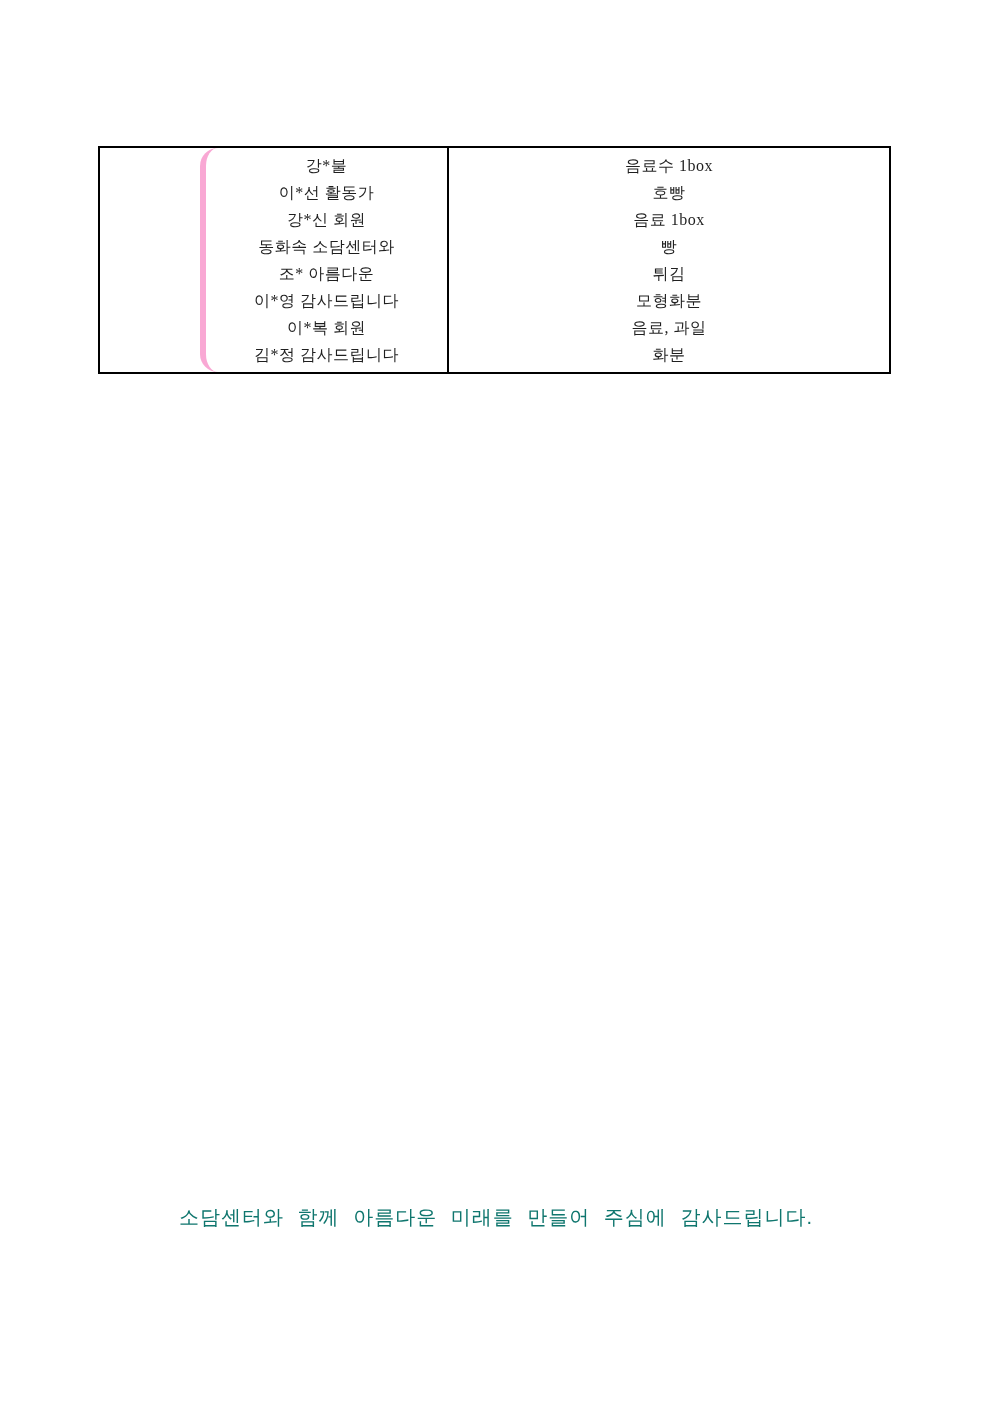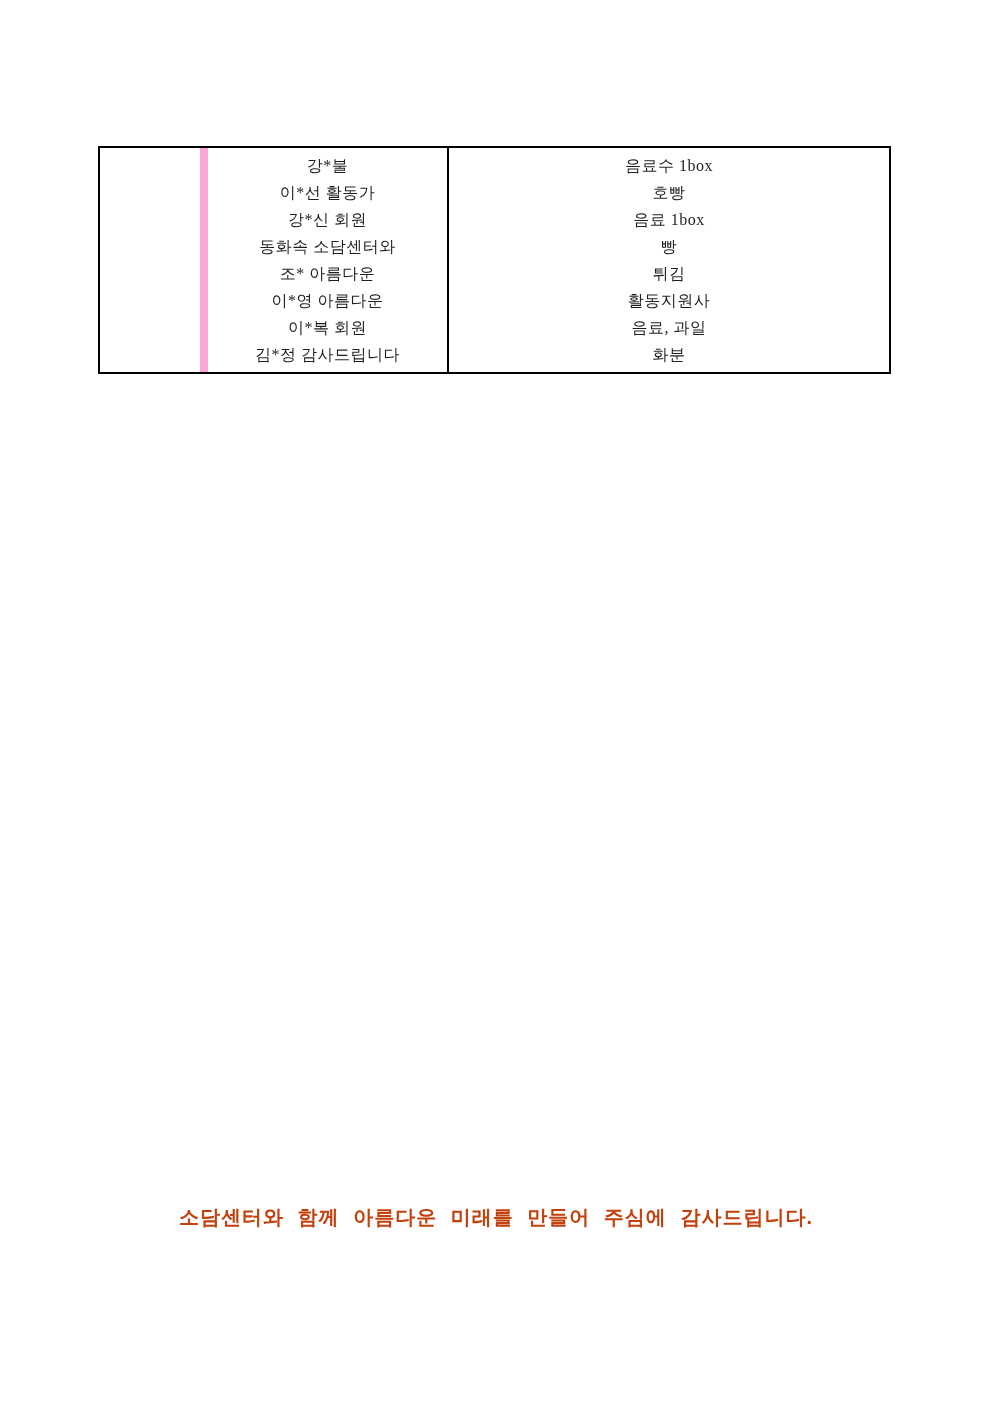"강*불" .col-donor { border-left: 8px solid #f9a8d4 -> 6px solid #f9a8d4; border-radius: none -> 18px }
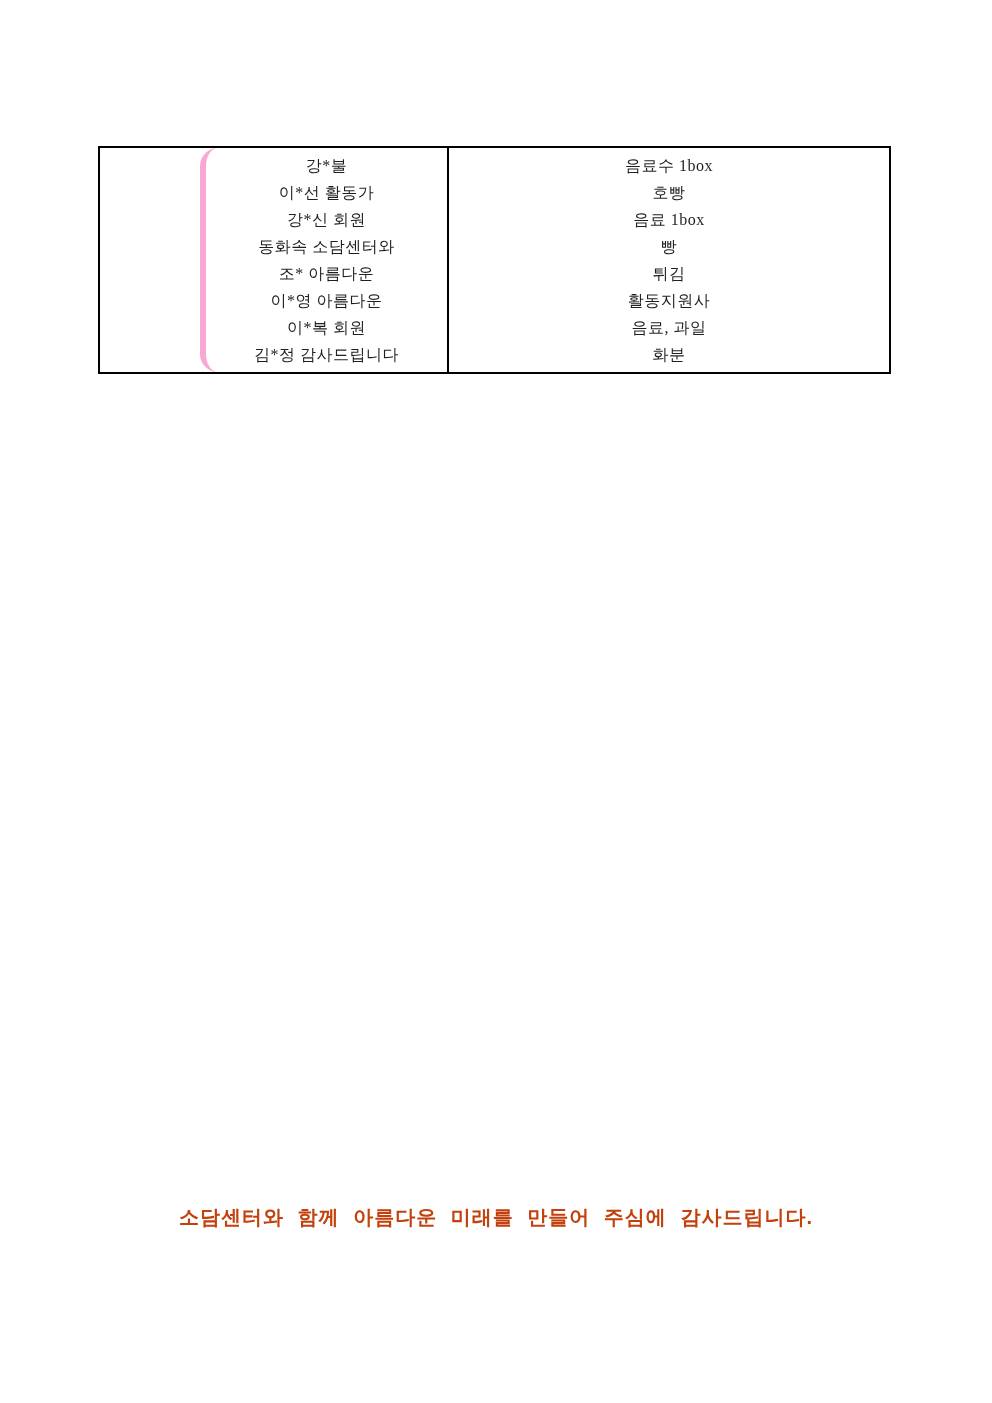"이*영 아름다운" div.cell-line { text: 아름다운 -> 감사드립니다 }
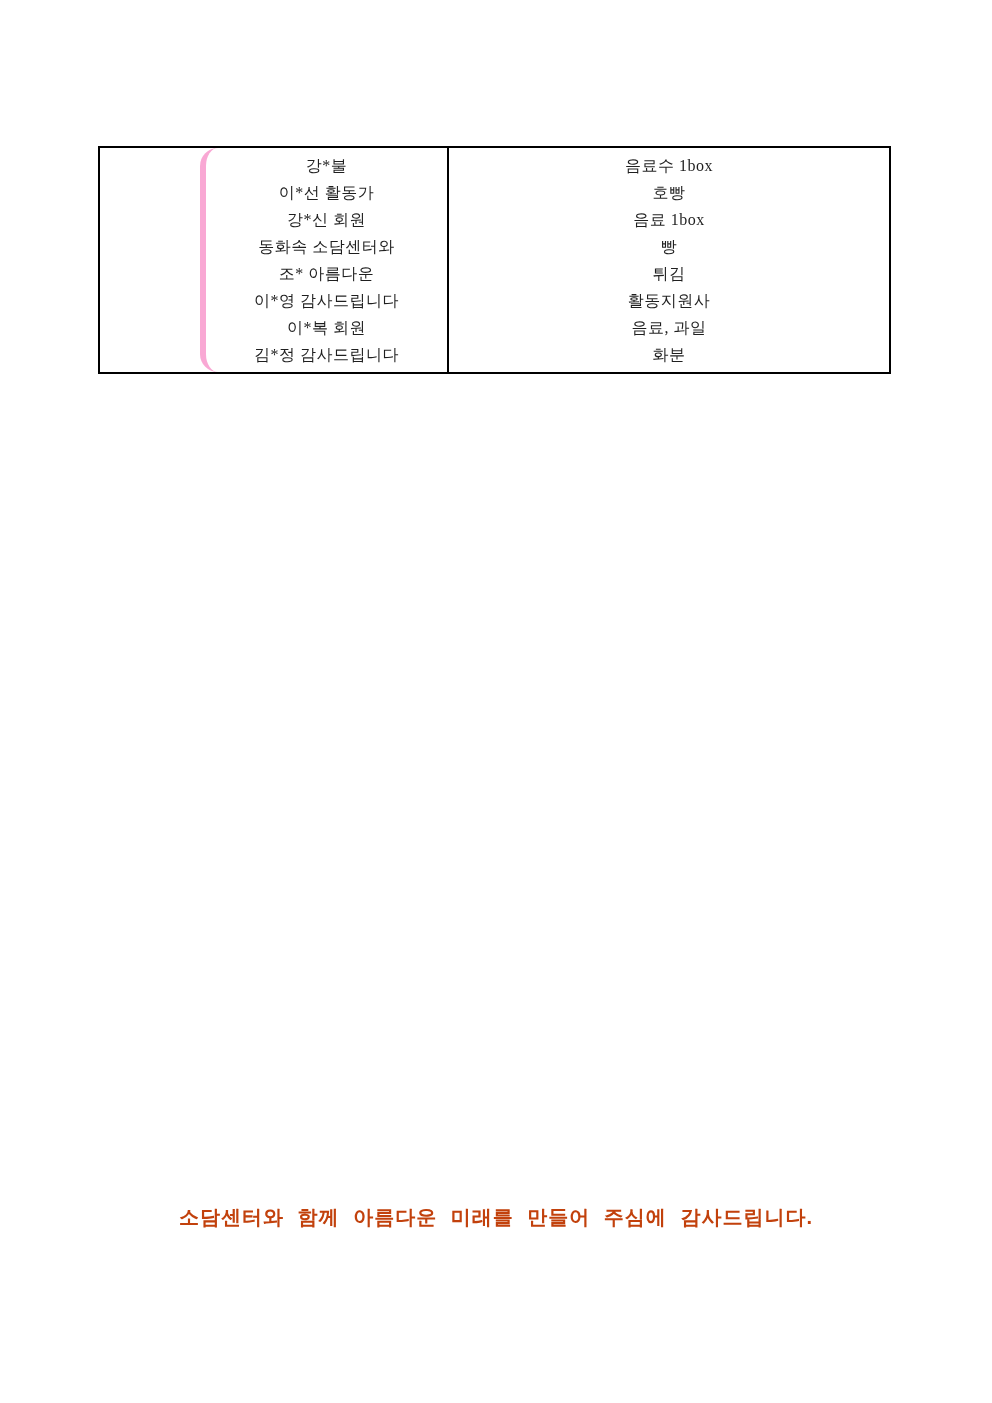"활동지원사" div.cell-line { text: 활동지원사 -> 모형화분 }
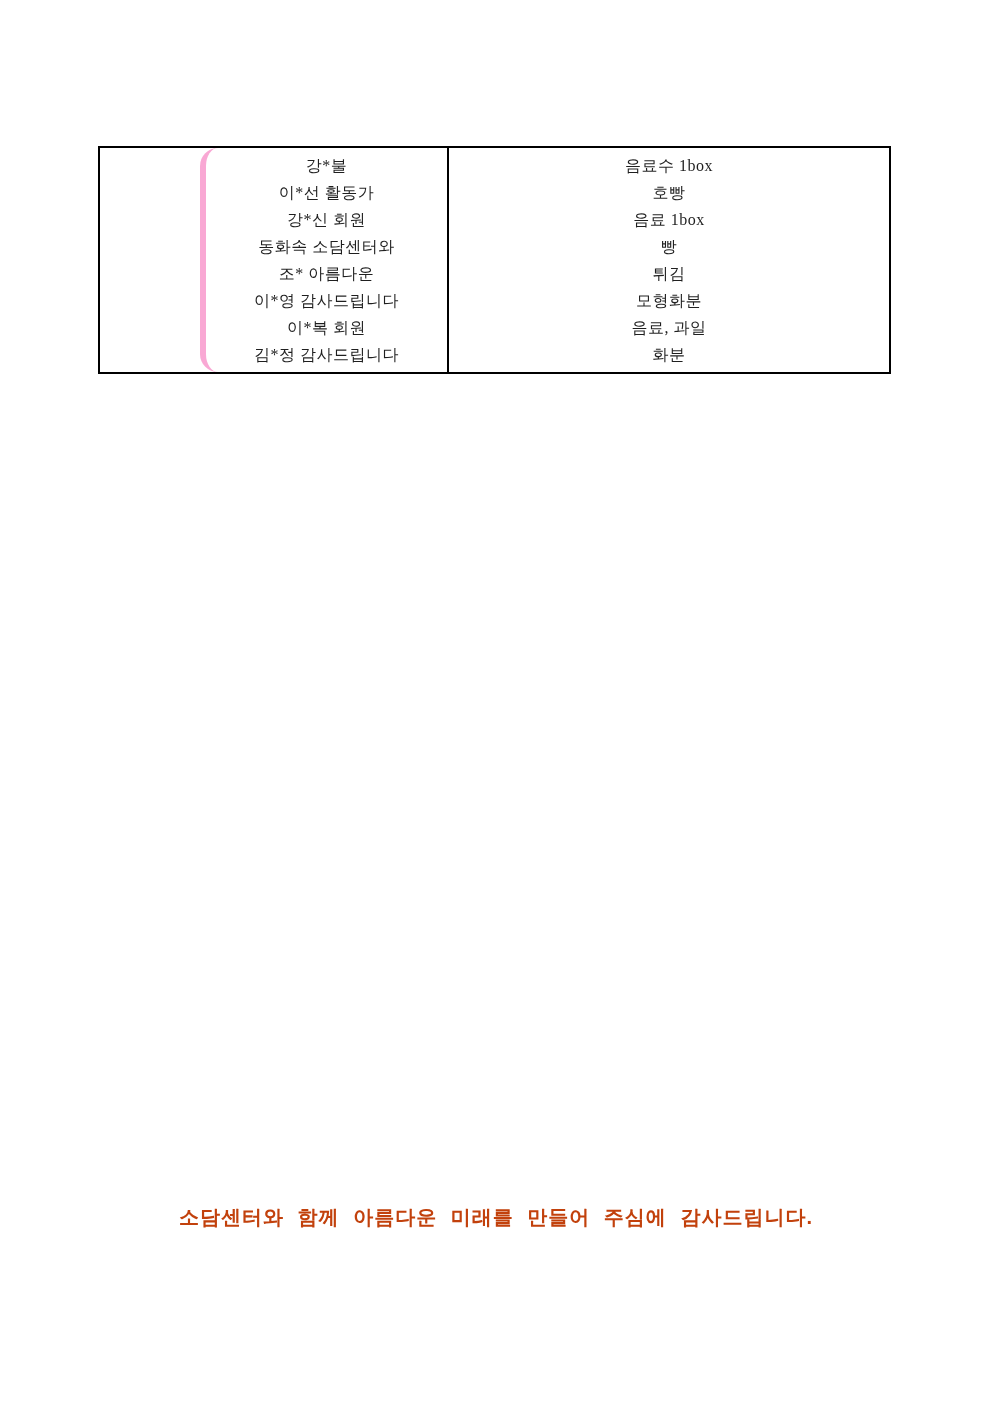"소담센터와 함께 아름다운 미래를 만들어" .footer-message { color: #c2410c -> #0f766e; font-weight: bold -> normal }
